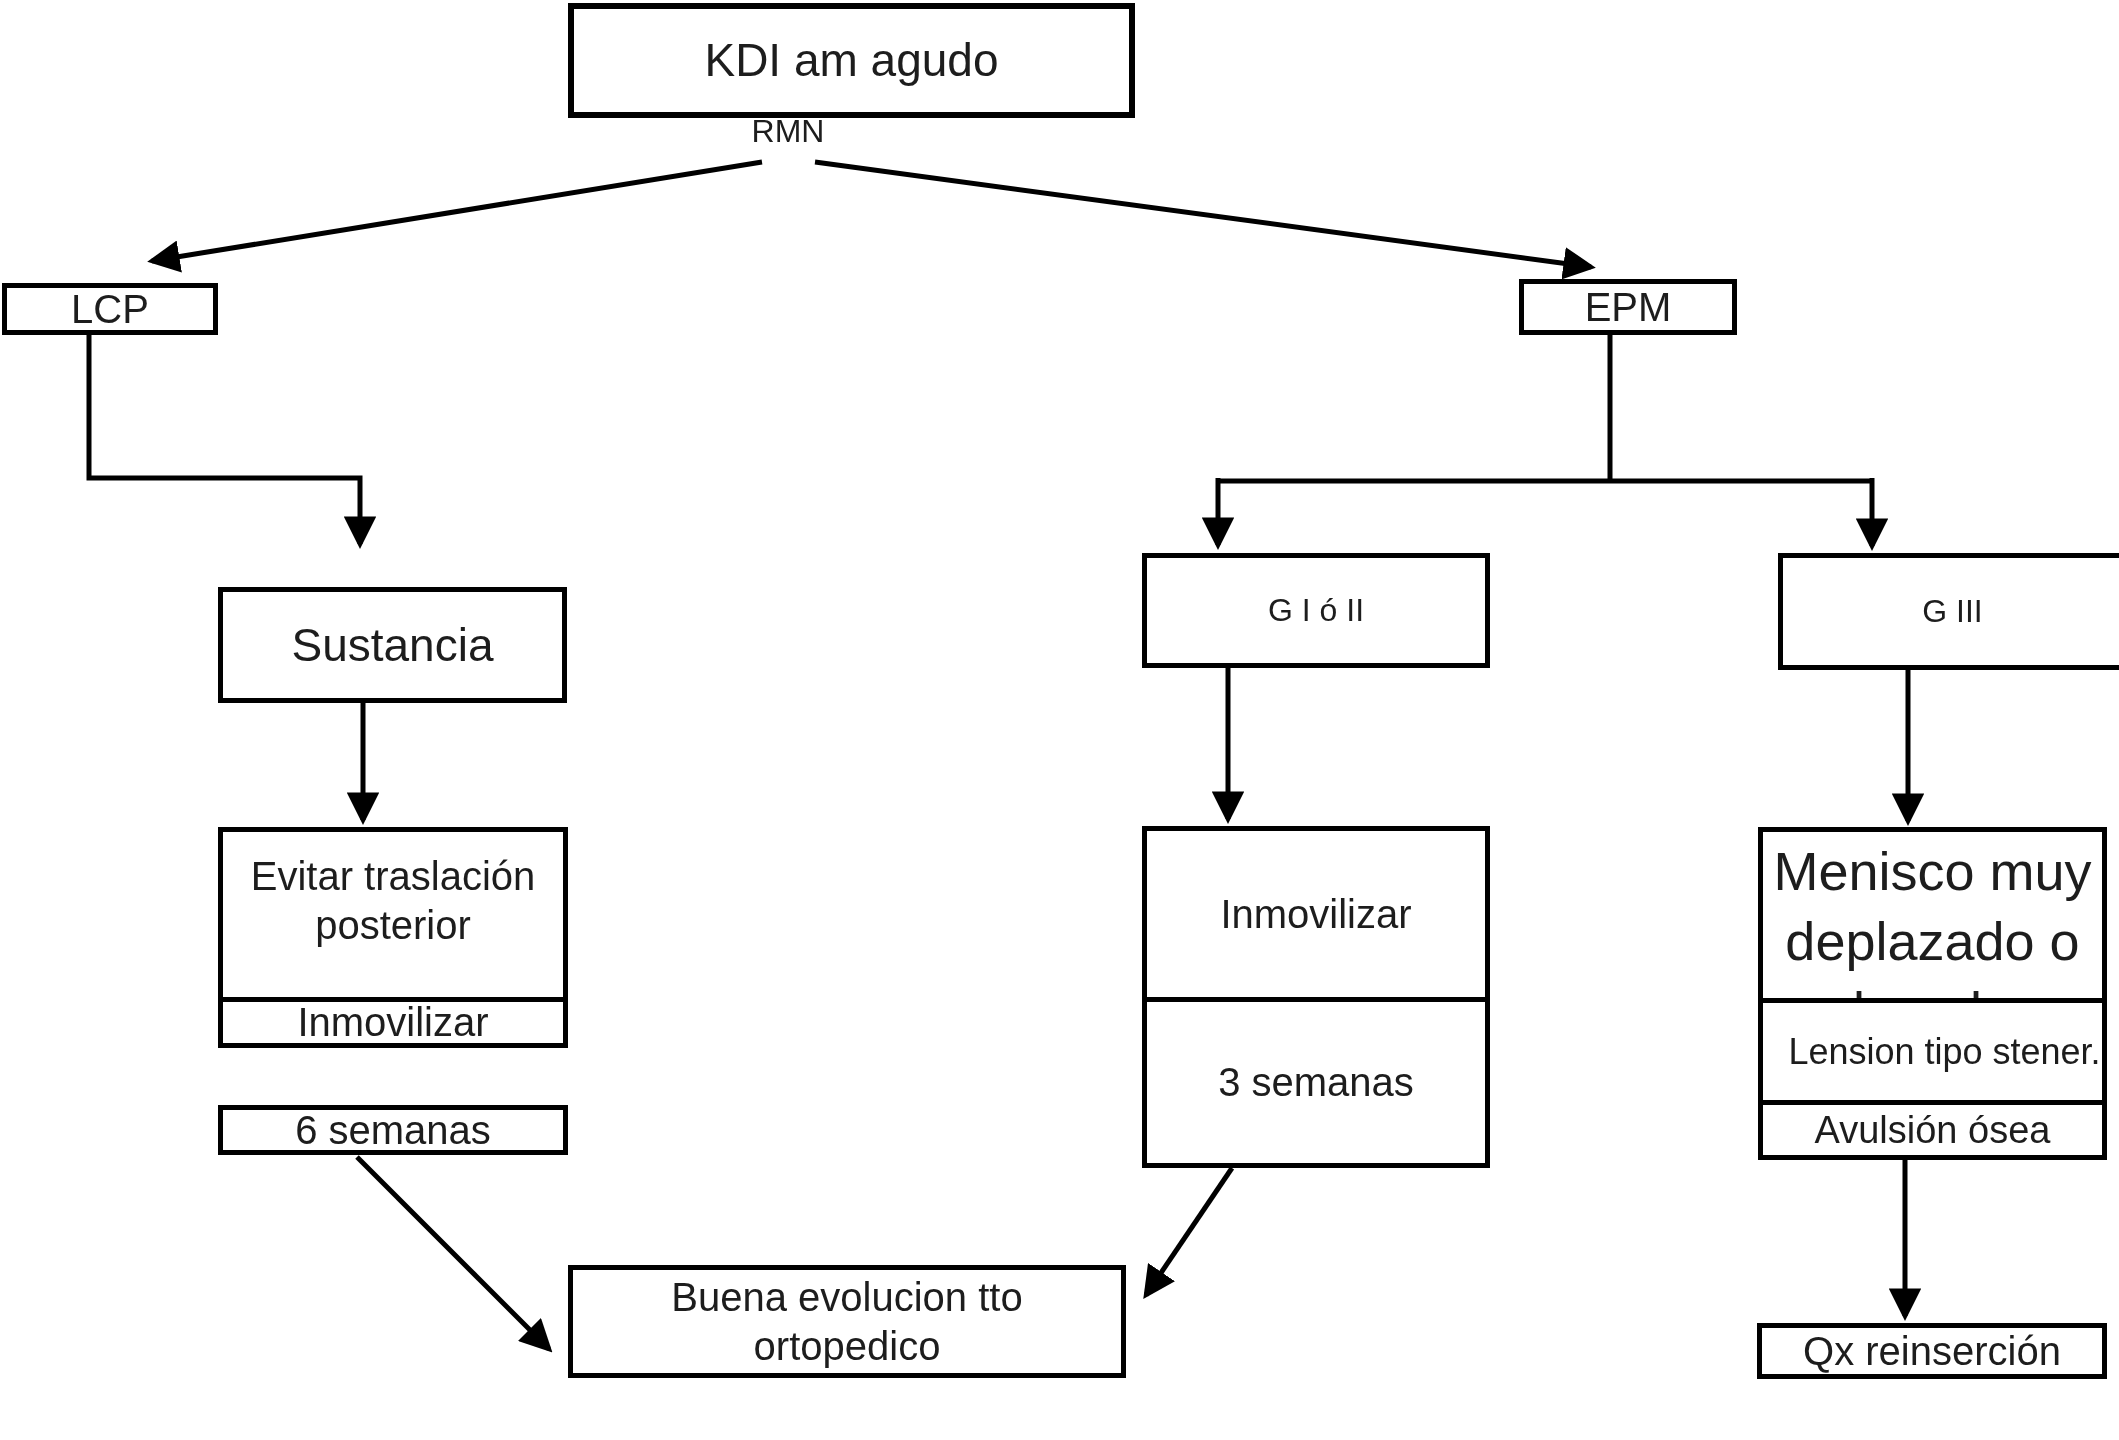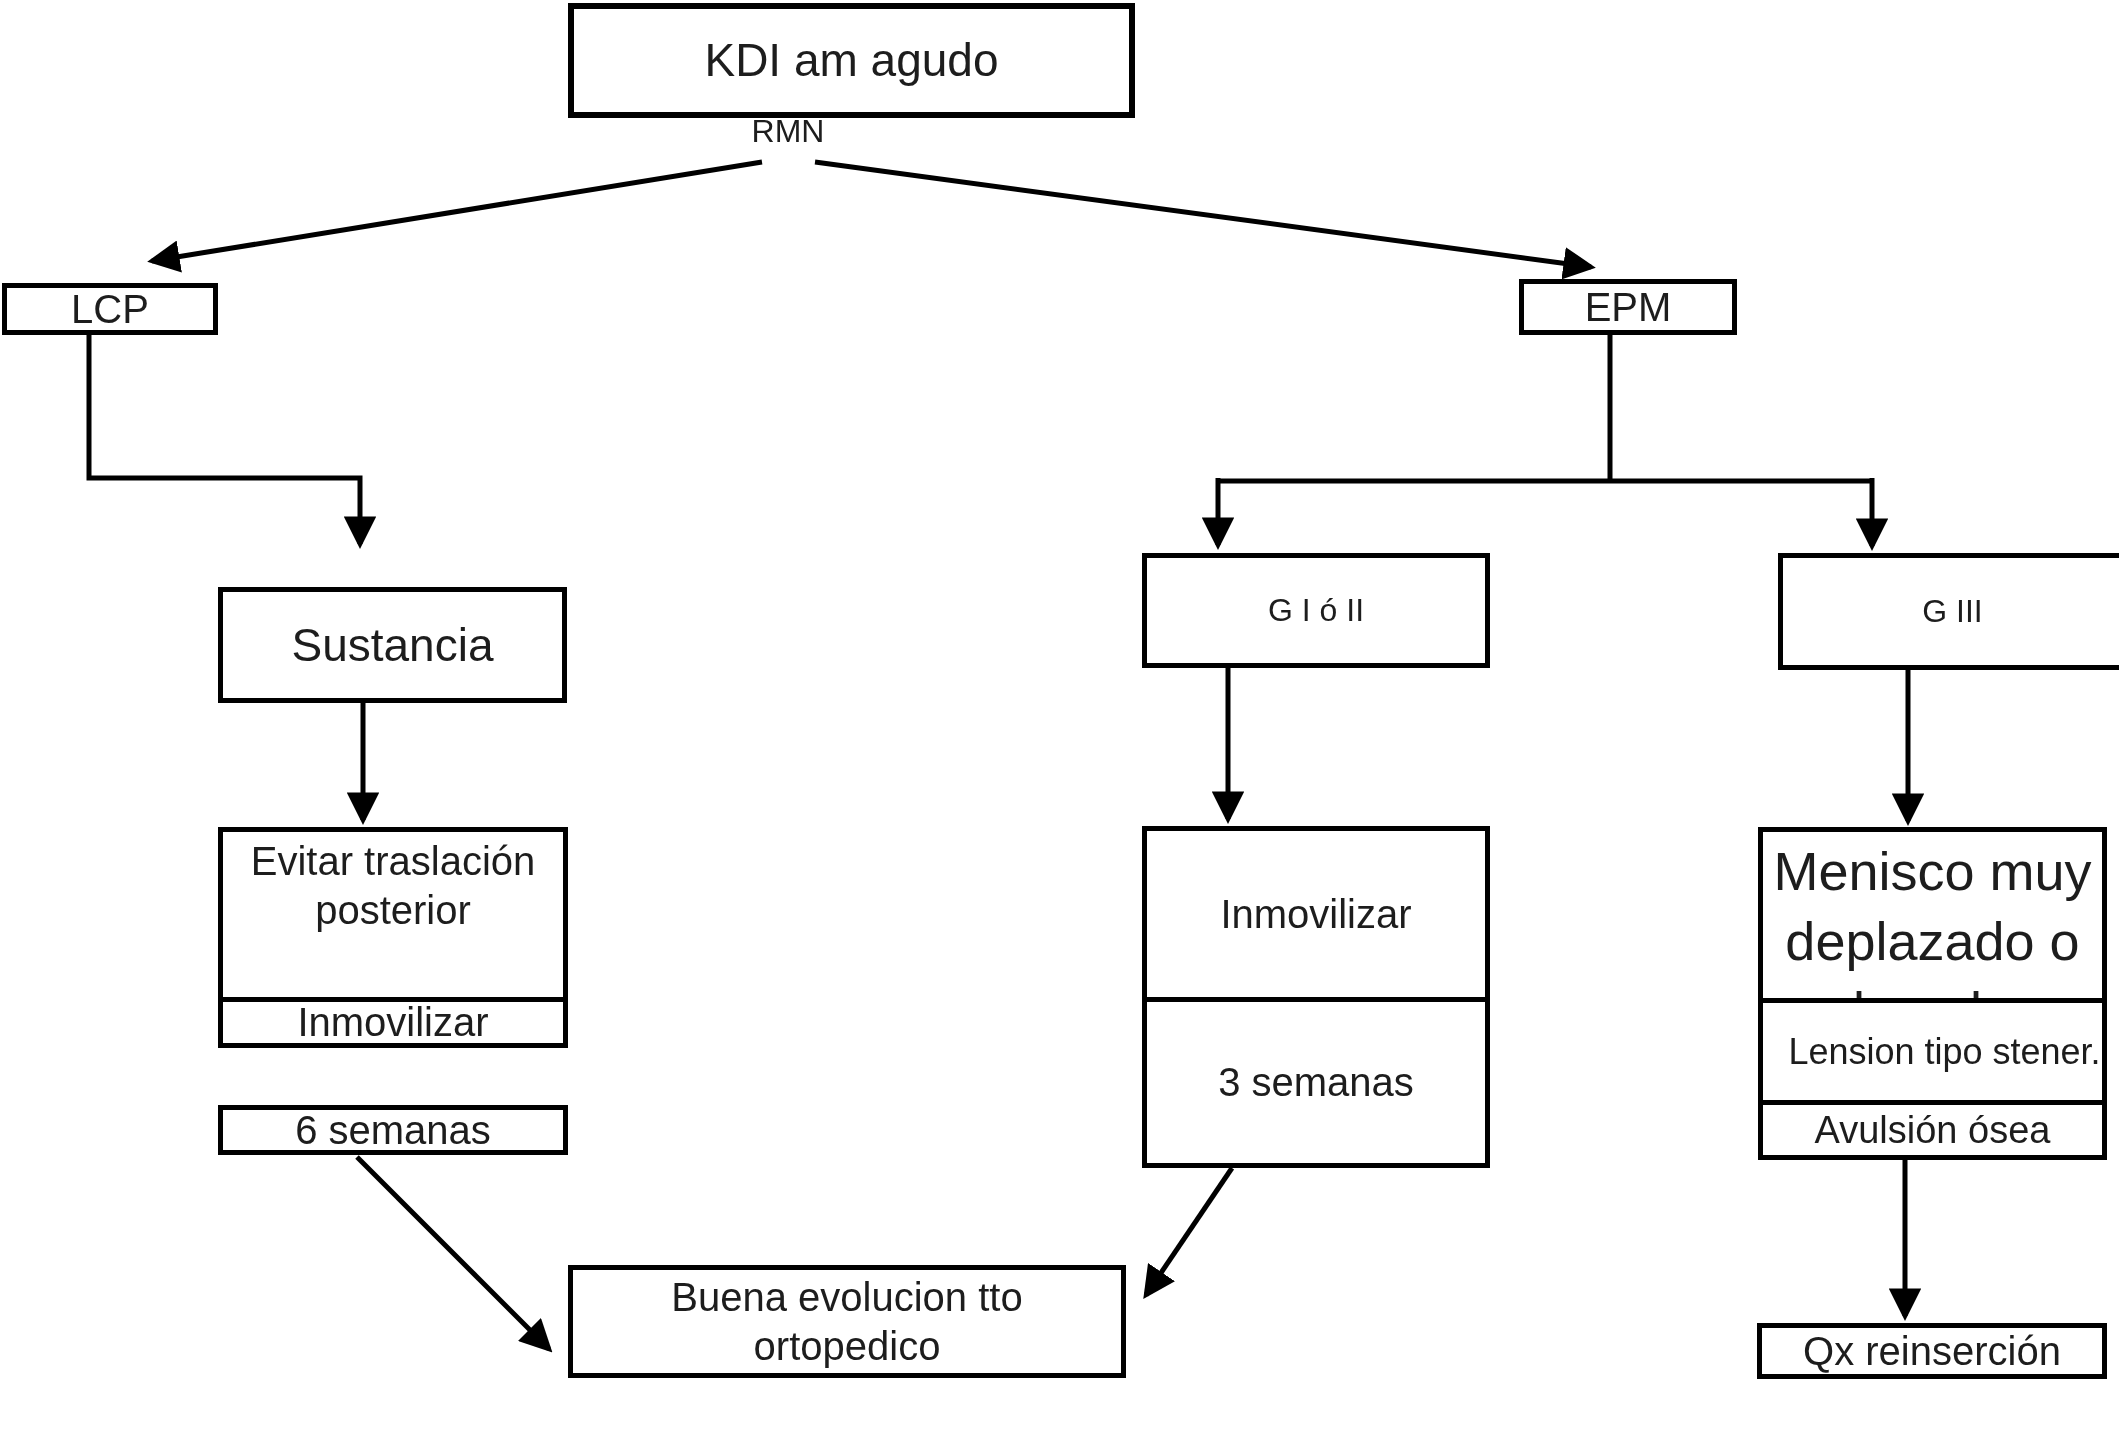"Evitar traslación posterior" div.section { padding-top: 5px -> 20px }
